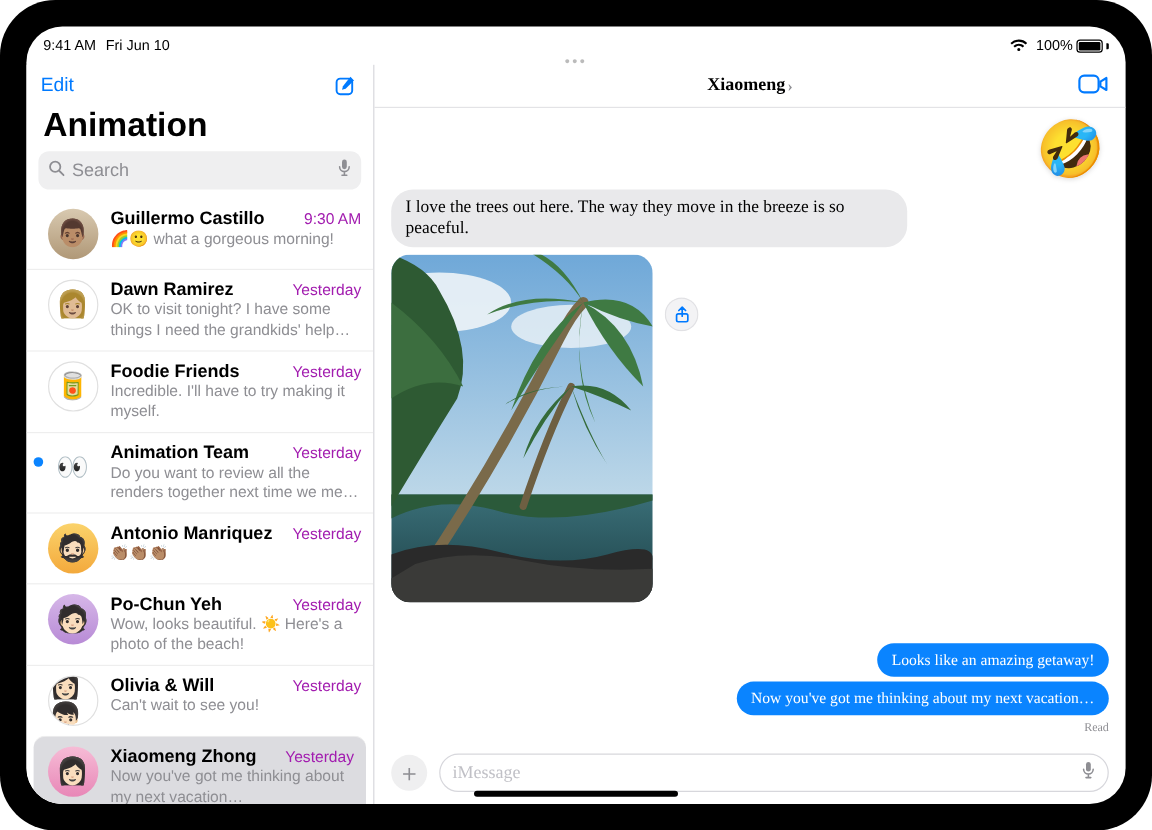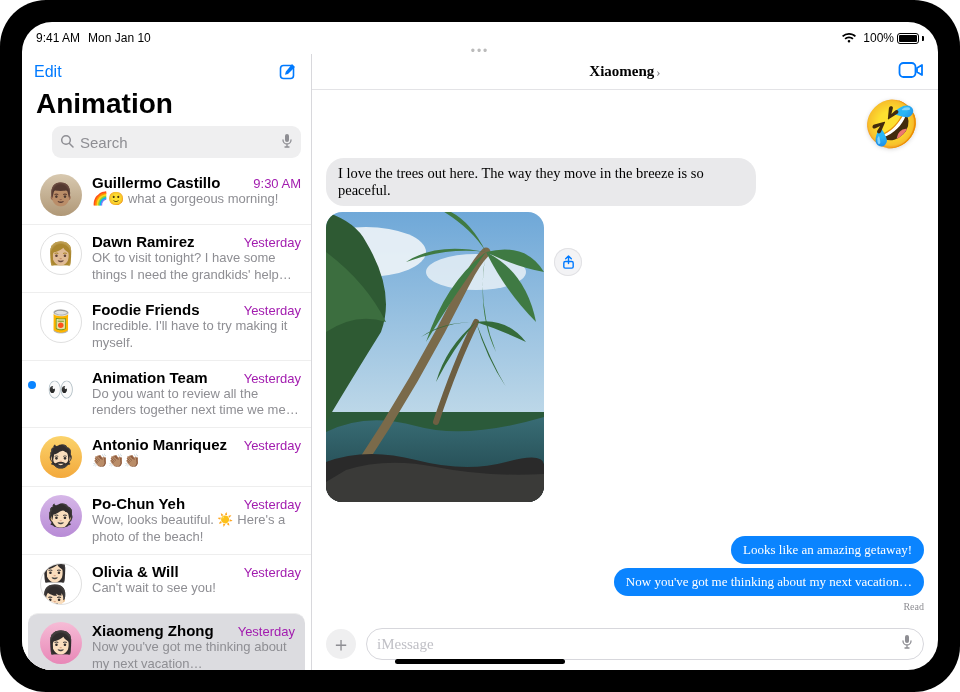"Mon Jan 10" span { text: Mon Jan -> Fri Jun }
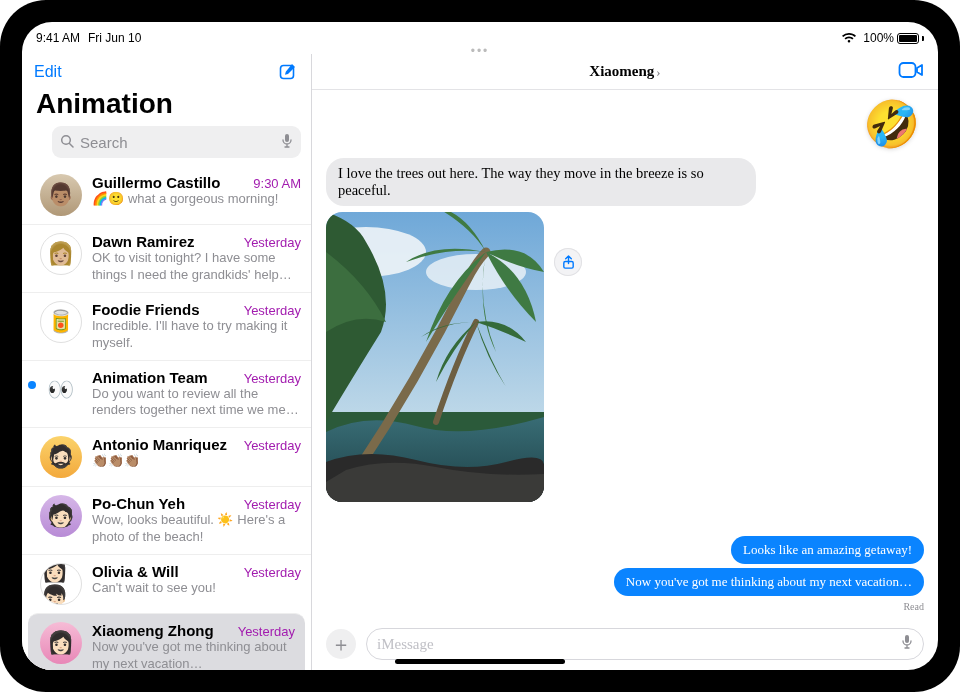"Search" .search { margin-left: 20px -> none }
